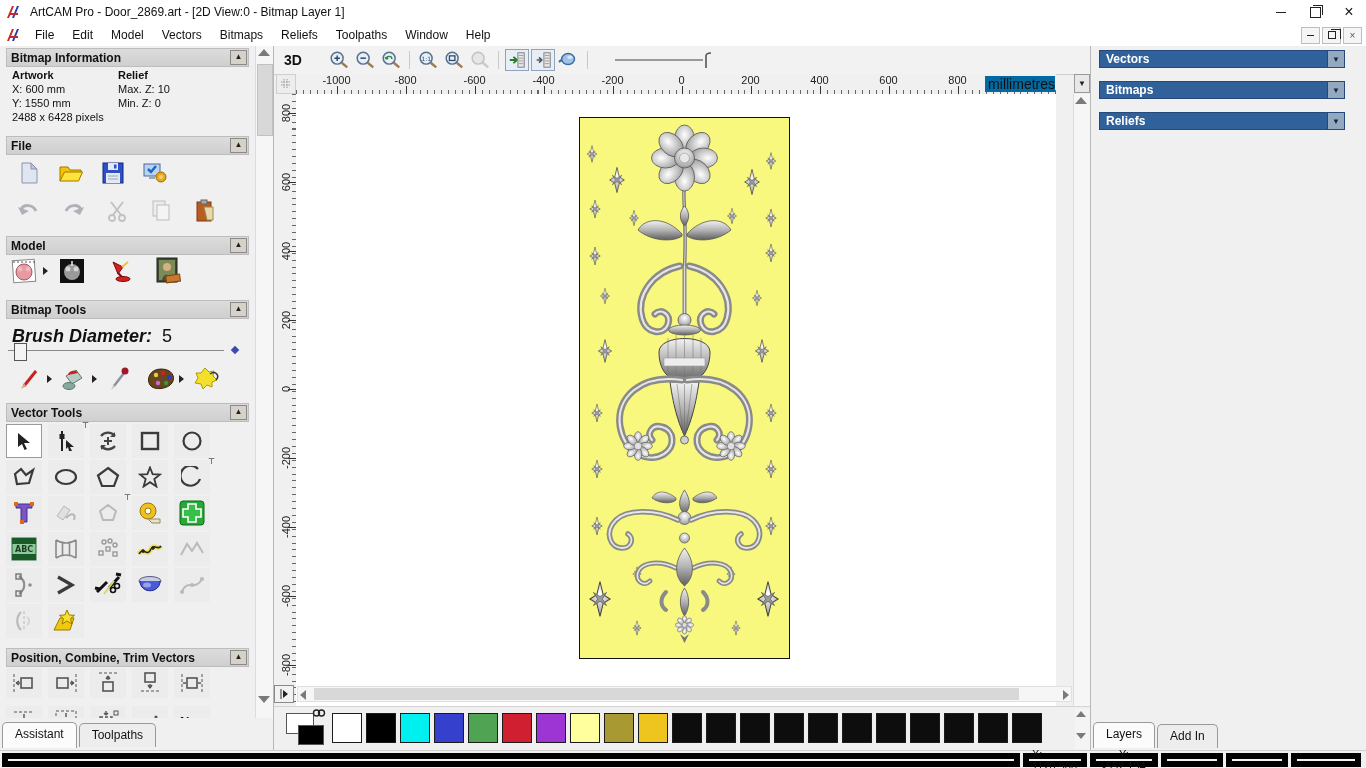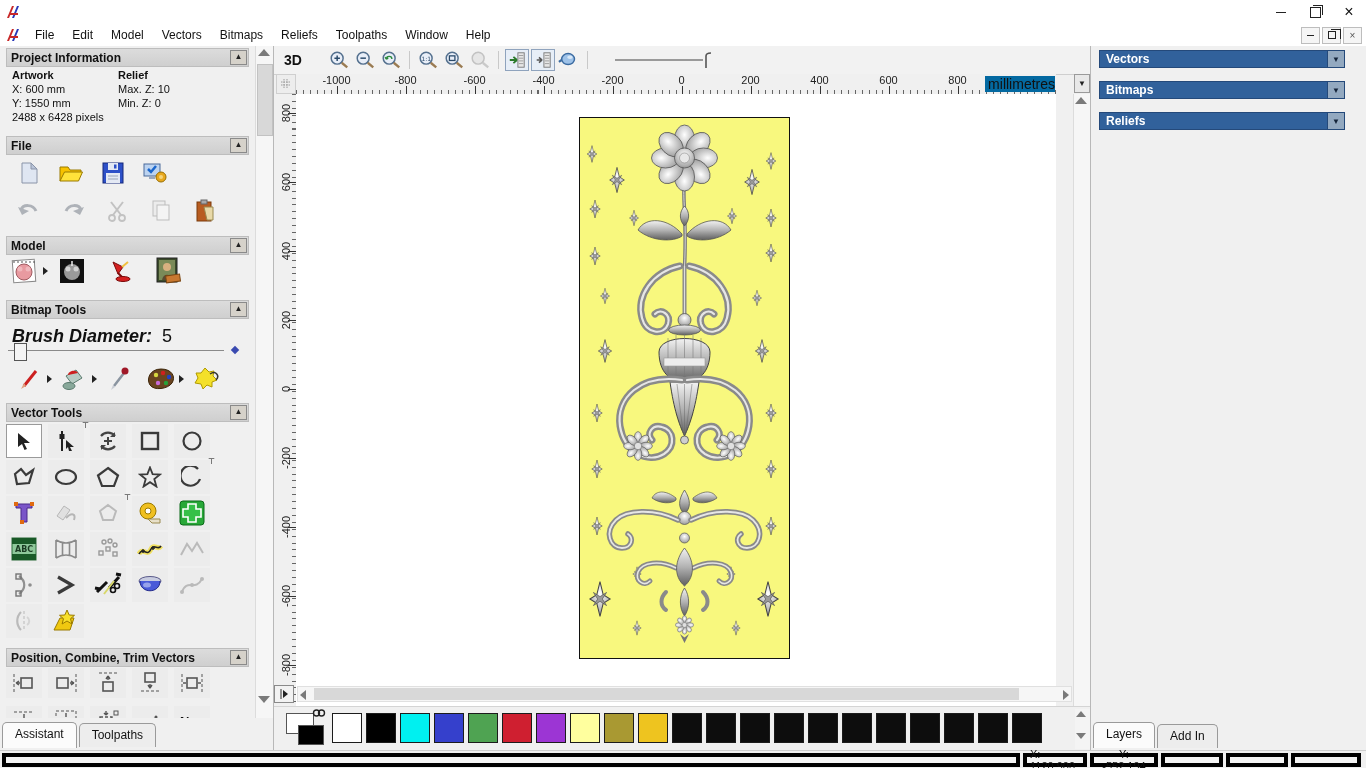"ArtCAM Pro - Door_2869.art -" span.title { html: none -> <span>ArtCAM Pro - Door_2869.art - [2D View:0 - Bitmap Layer 1]</span> }
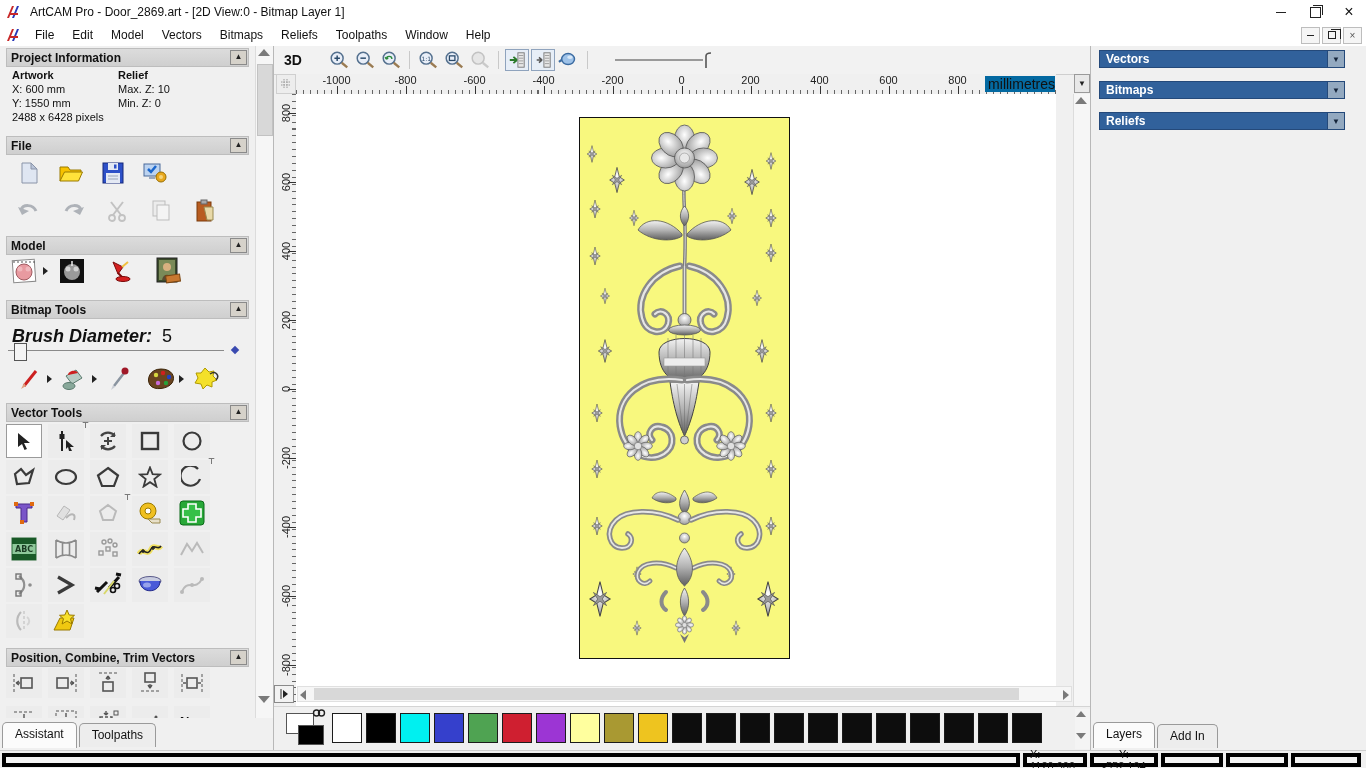"Project Information" span.t { text: Project -> Bitmap }
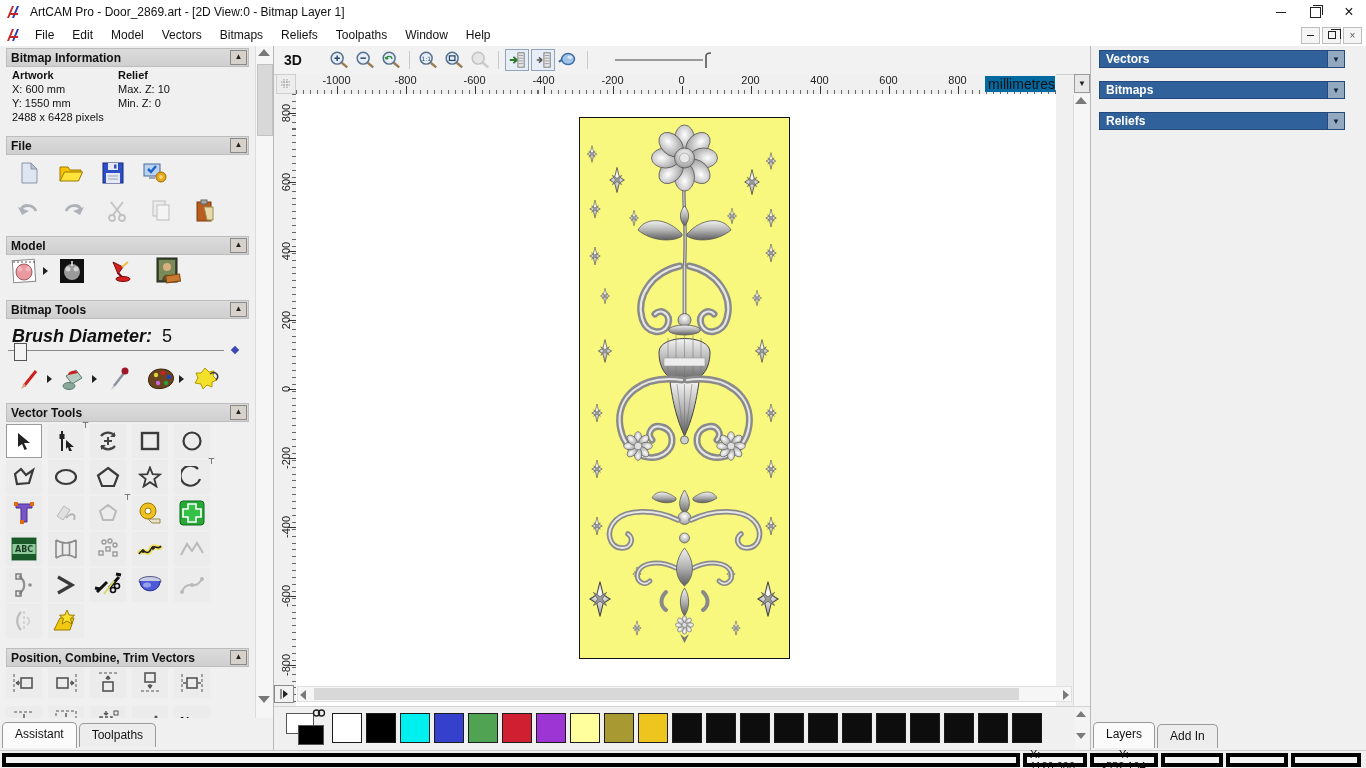"X: 1120.900" .sfield { border: 4px solid #000000 -> 6px solid #000000 }
